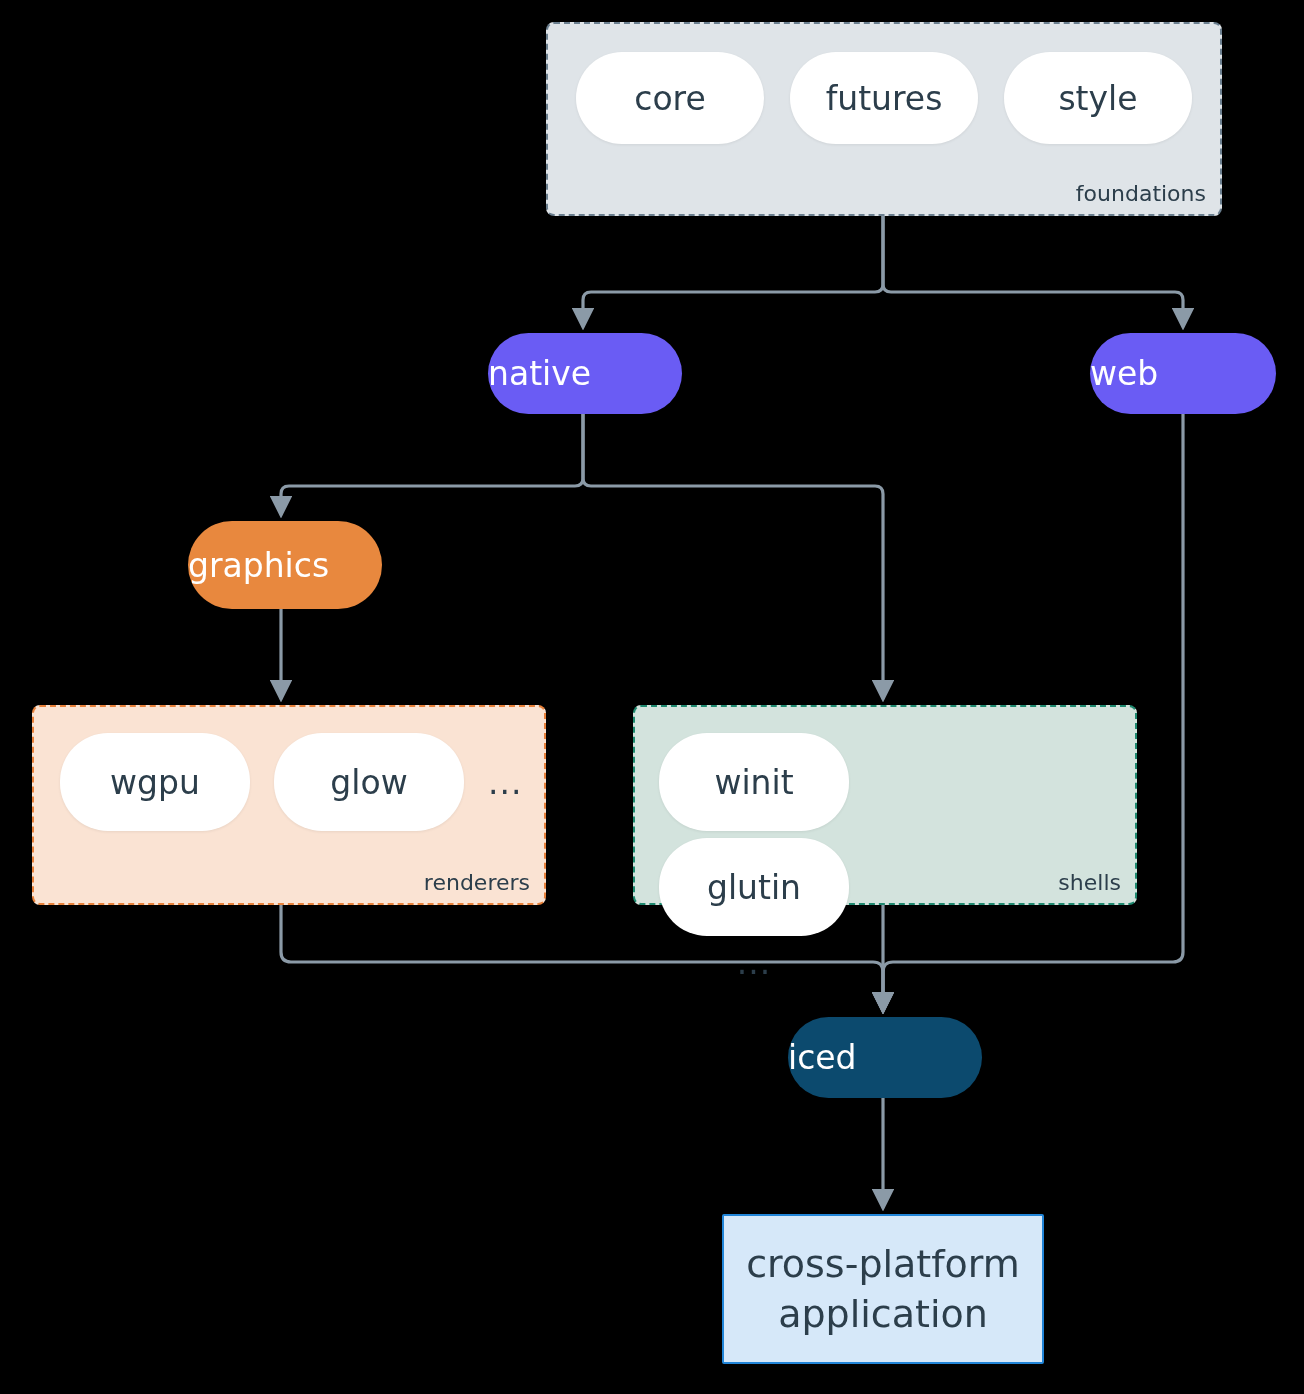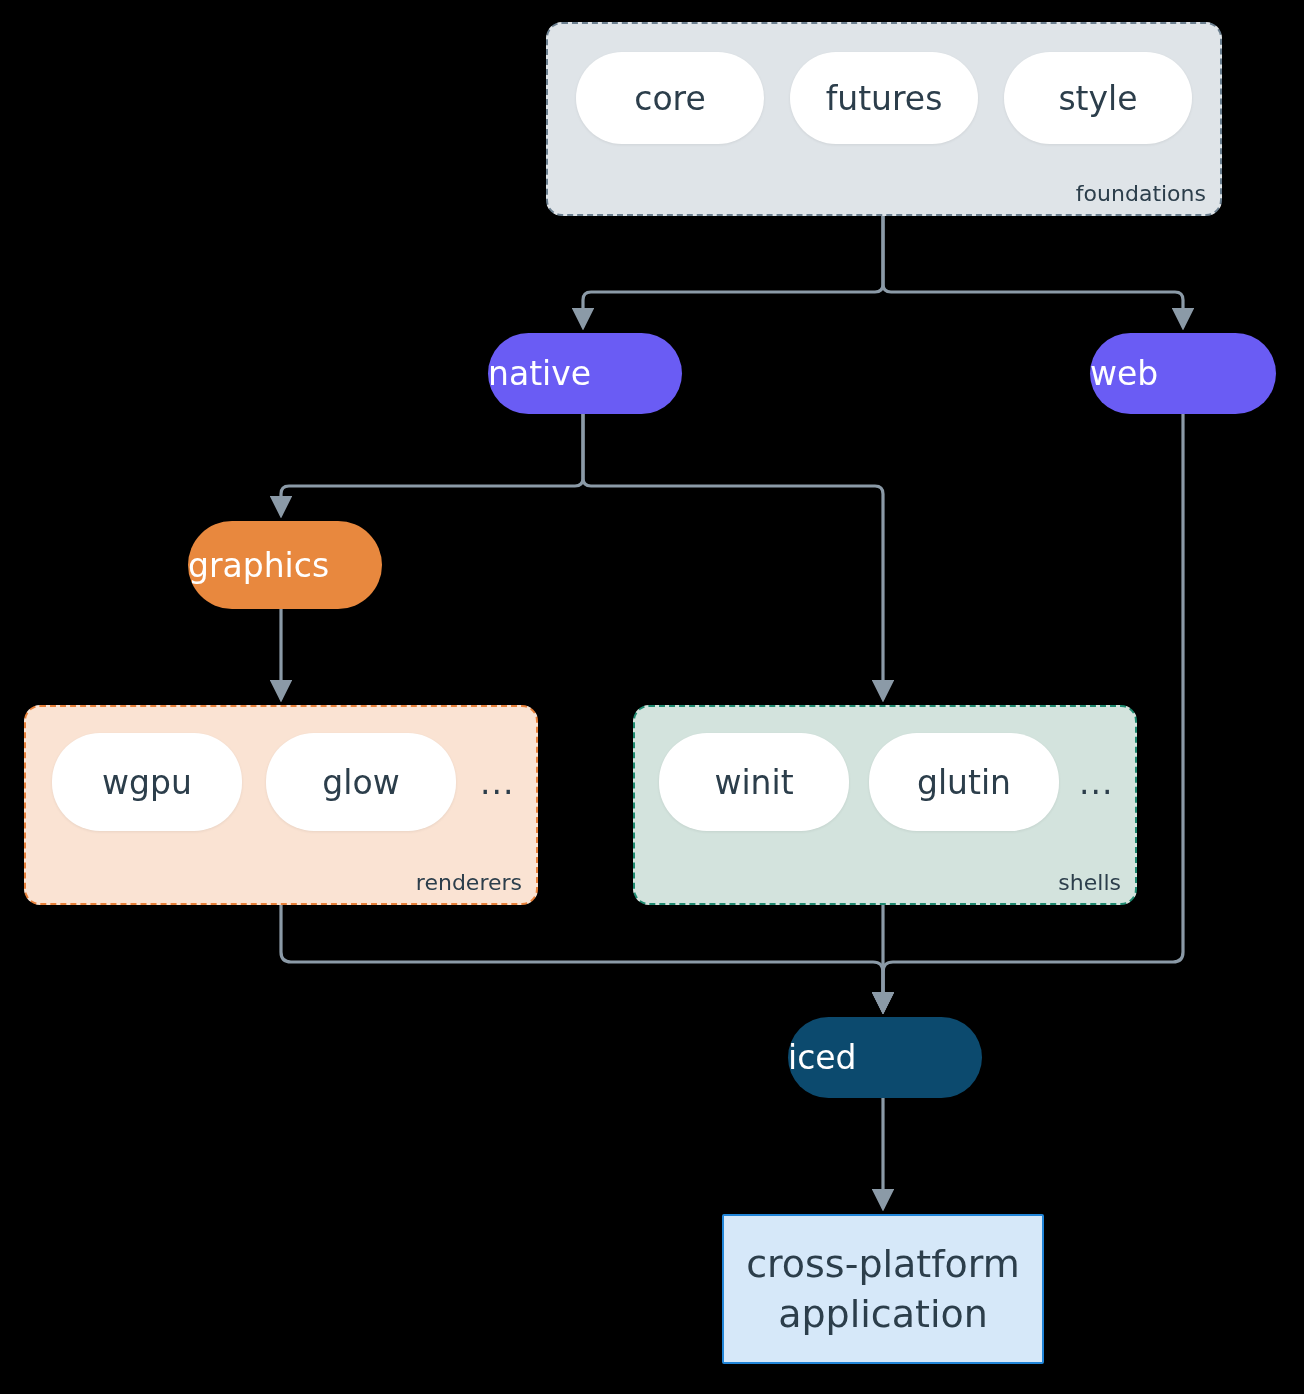"core" .subgraph { border-radius: 16px -> 8px }
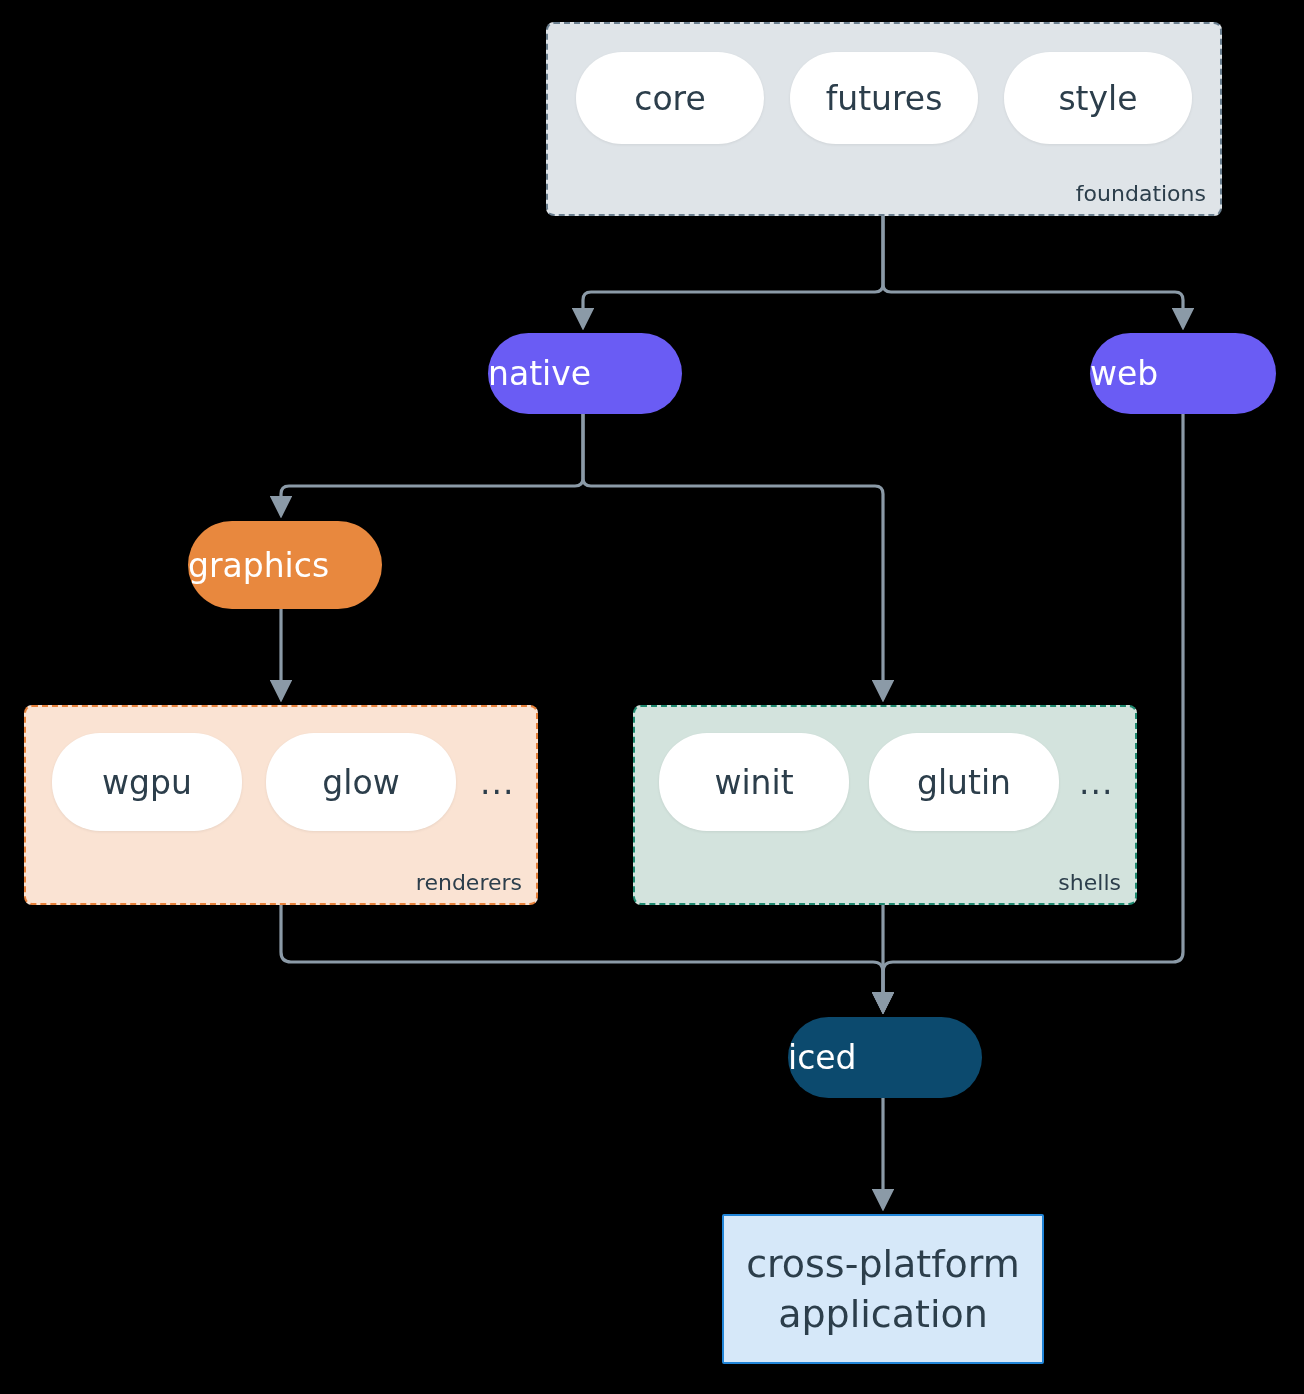"wgpu" #sg-renderers { left: 24px -> 32px }
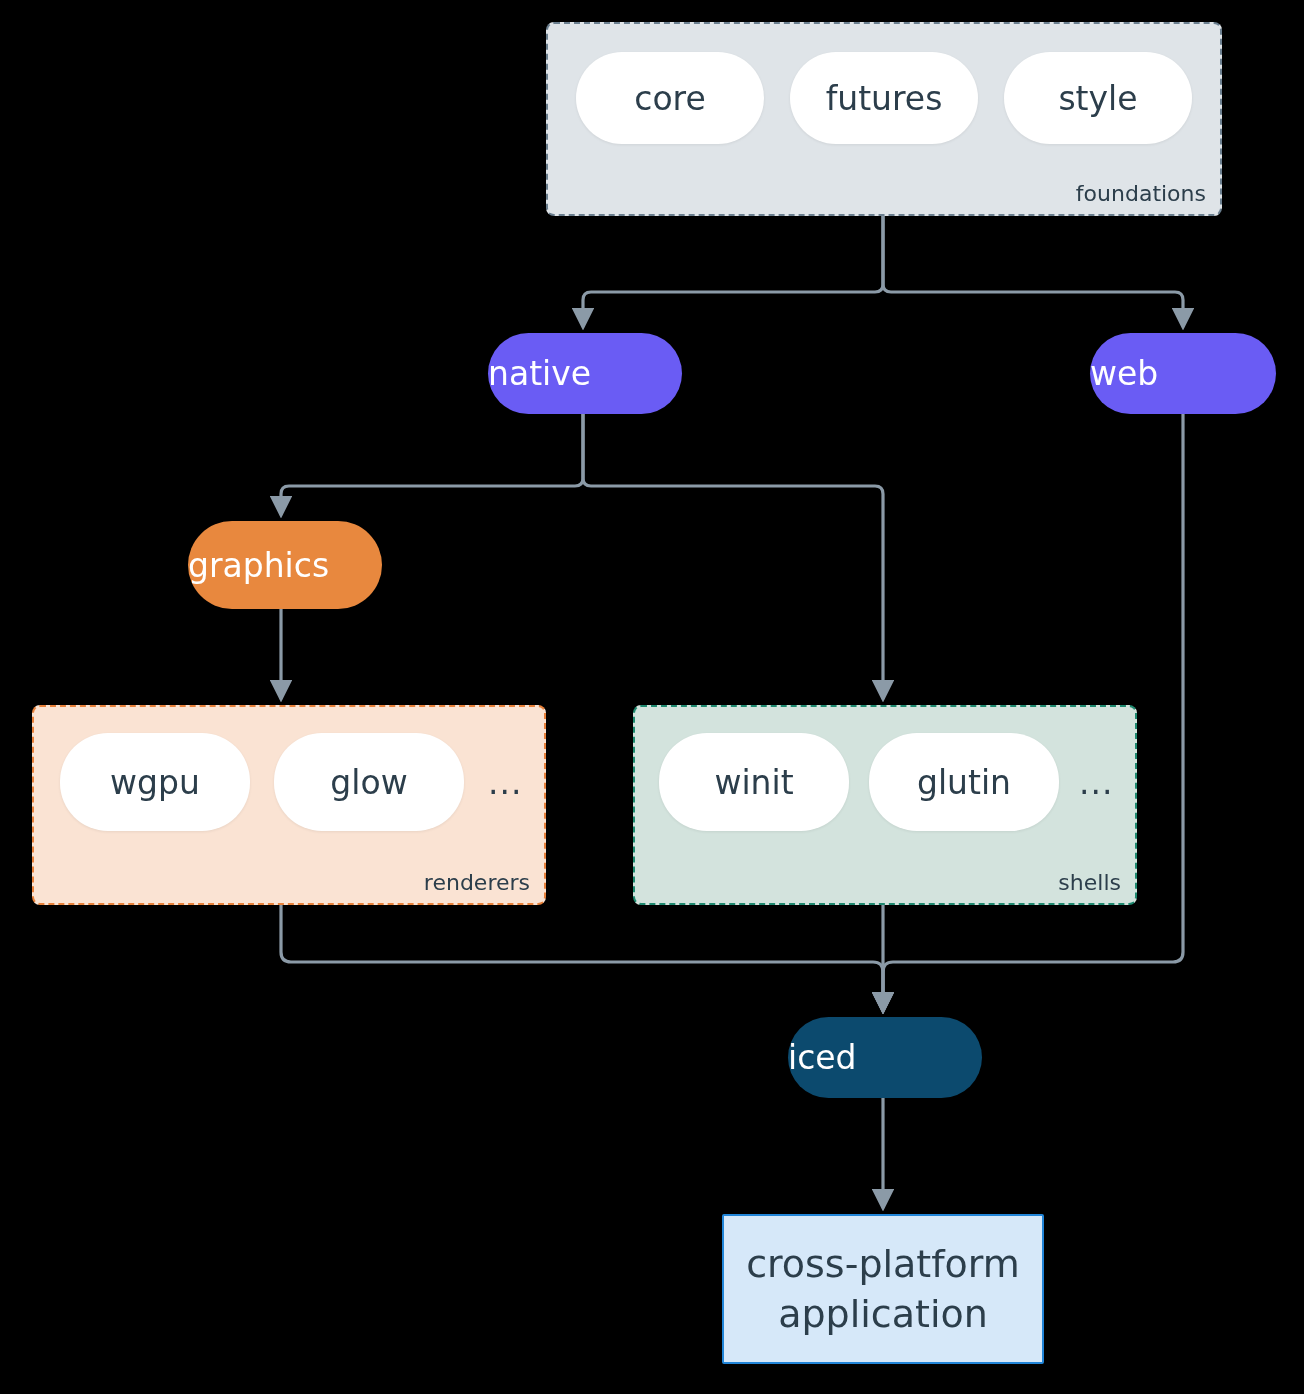"winit" div.pill-row { flex-direction: none -> column; gap: 20px -> 7px }
